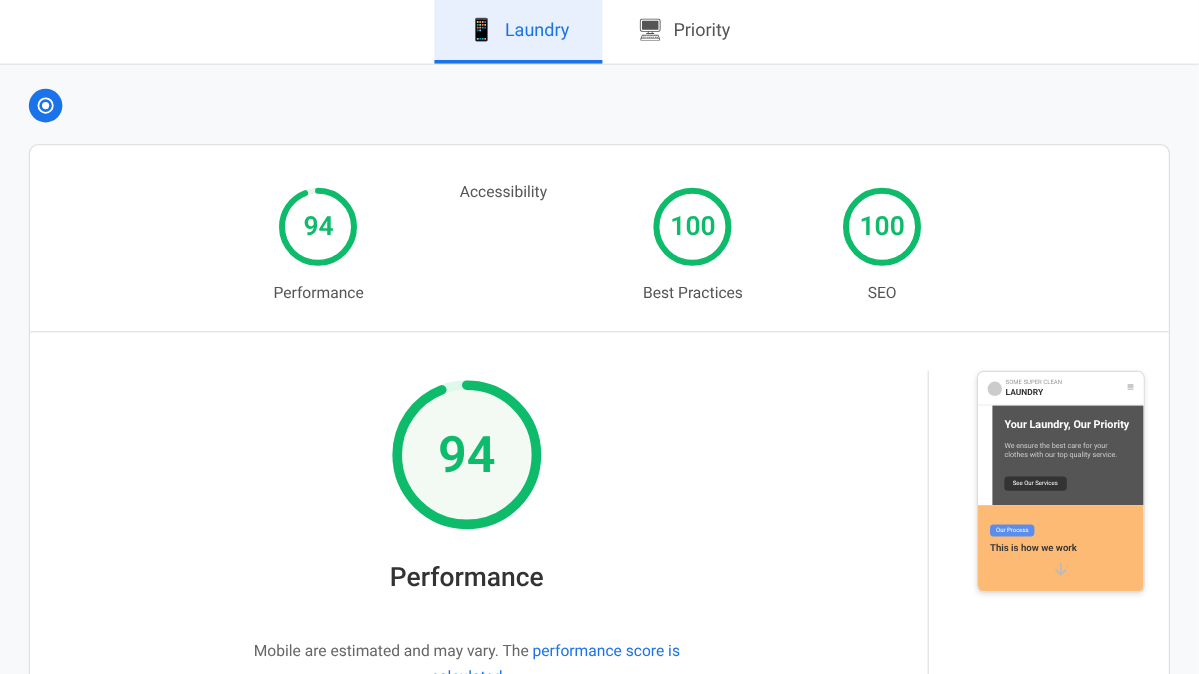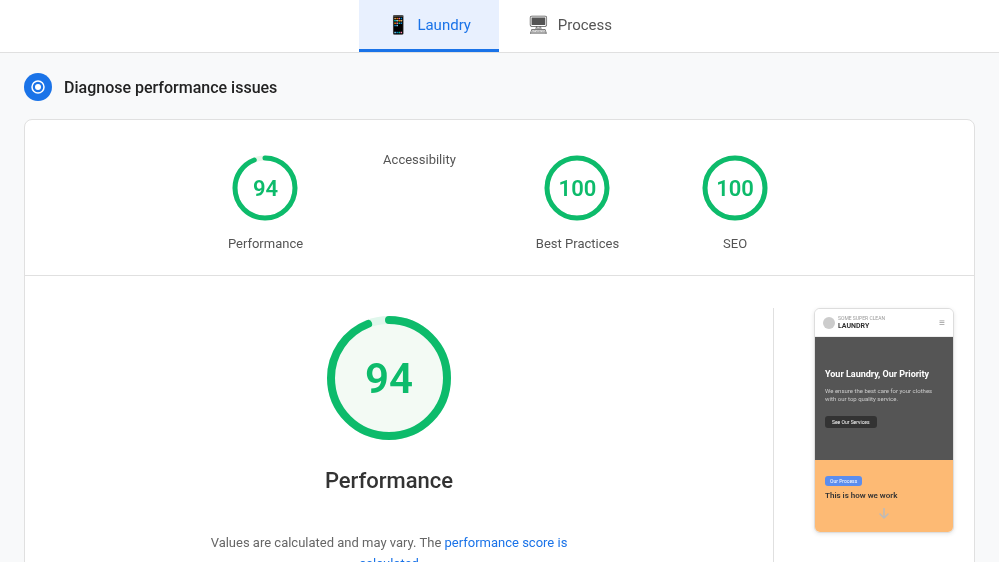"Process" span { text: Process -> Priority }
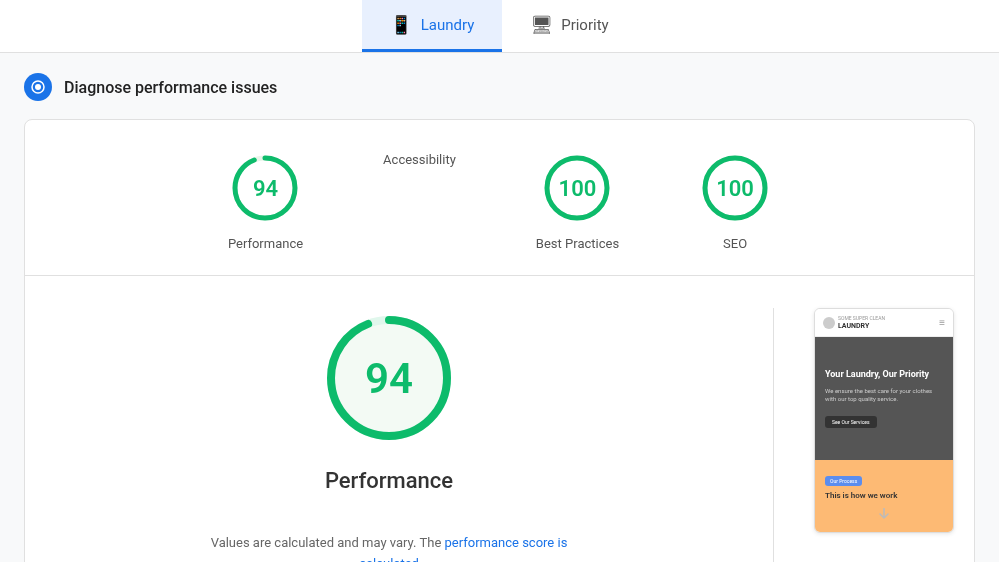"Diagnose performance issues" h2 { html: <h2>Diagnose performance issues</h2> -> none }
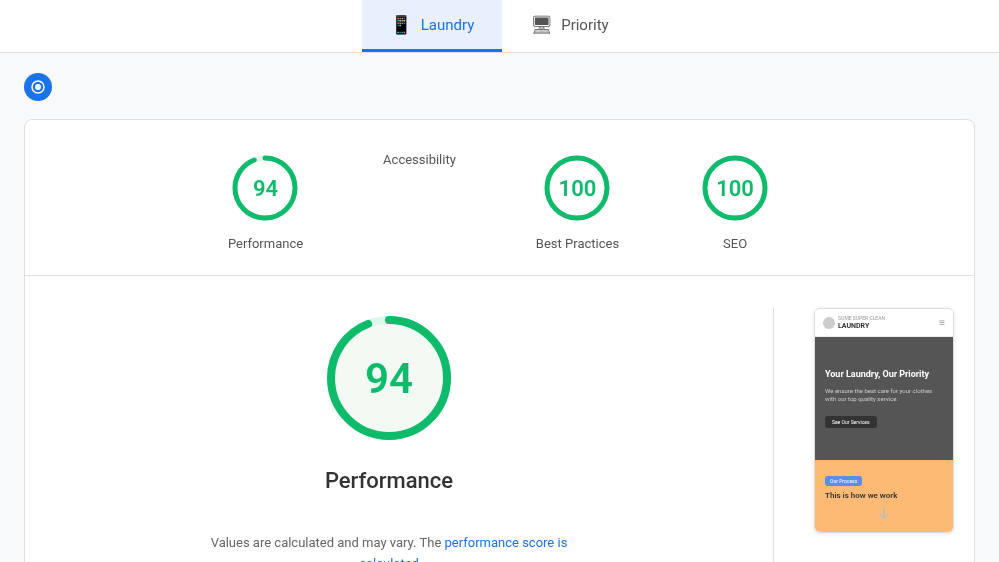"Your Laundry, Our Priority" .phone-hero { margin-left: none -> 12px; padding: 32px 10px -> 12px 10px }
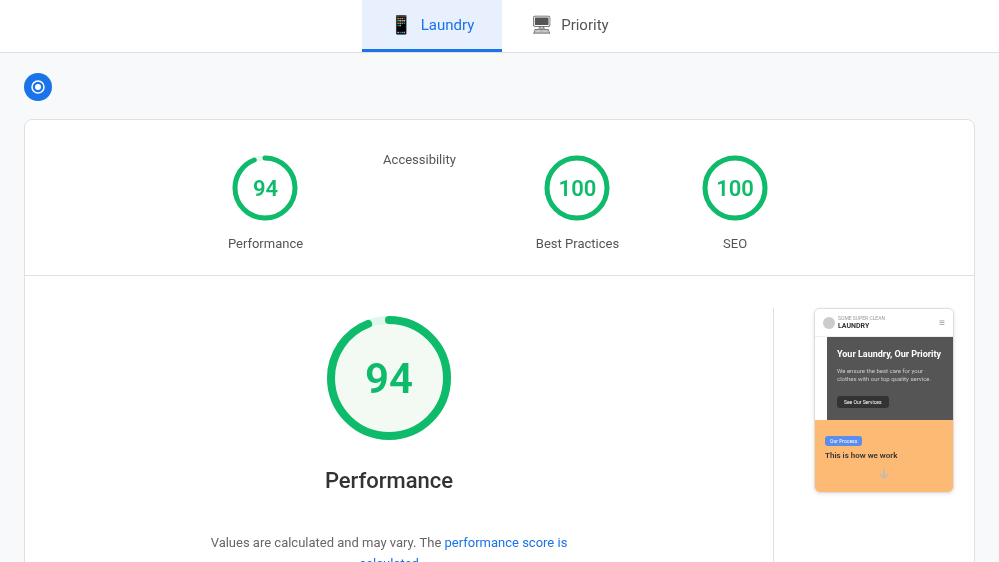"Values are calculated and may" span { text: Values are calculated -> Mobile are estimated }
